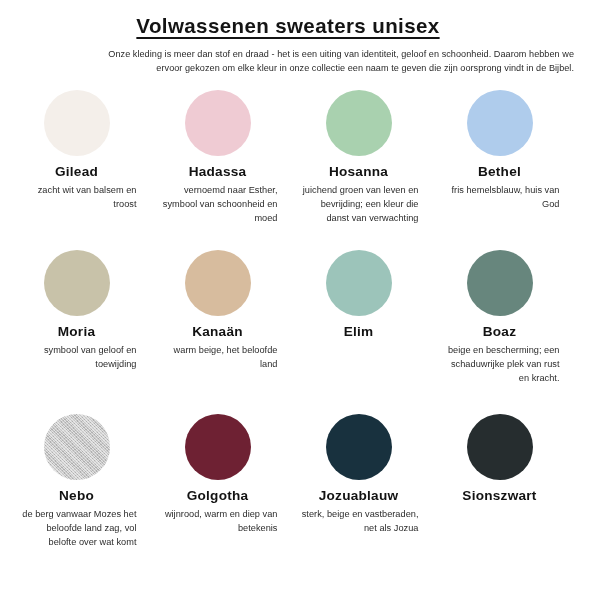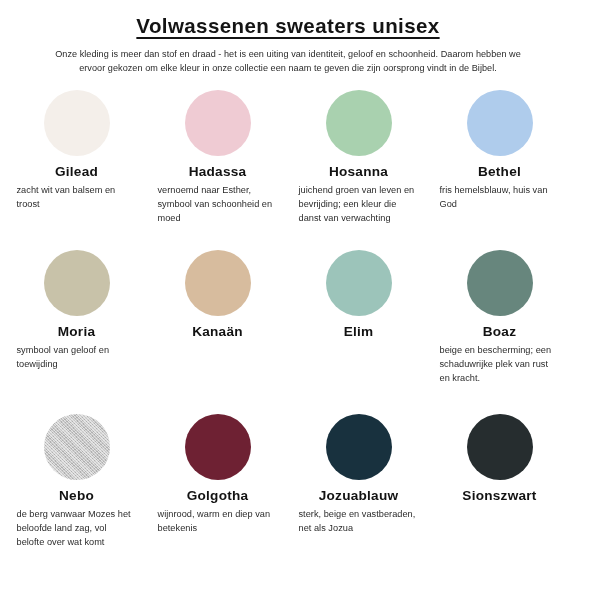"Onze kleding is meer dan" .intro { text-align: center -> right }
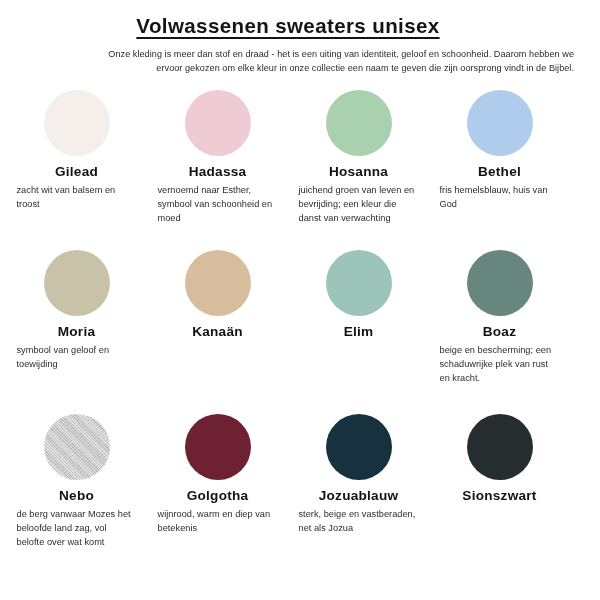"Gilead" .swatch-cell { text-align: left -> right }
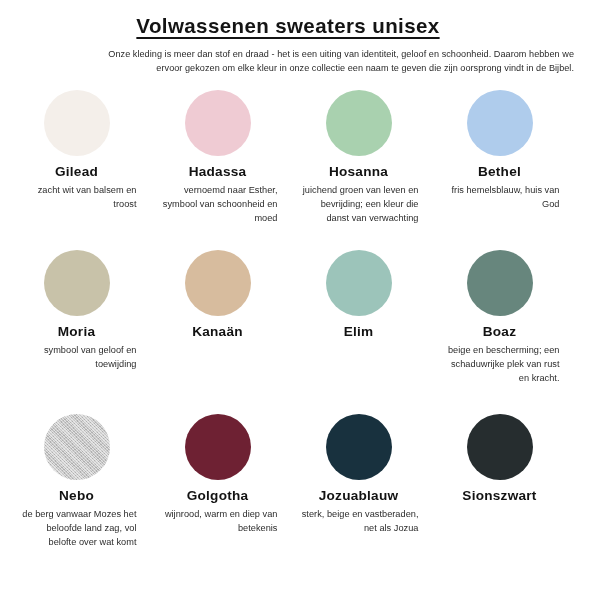"warm beige, het beloofde land" div.swatch-desc { html: none -> <div>warm beige, het beloofde land</div> }
